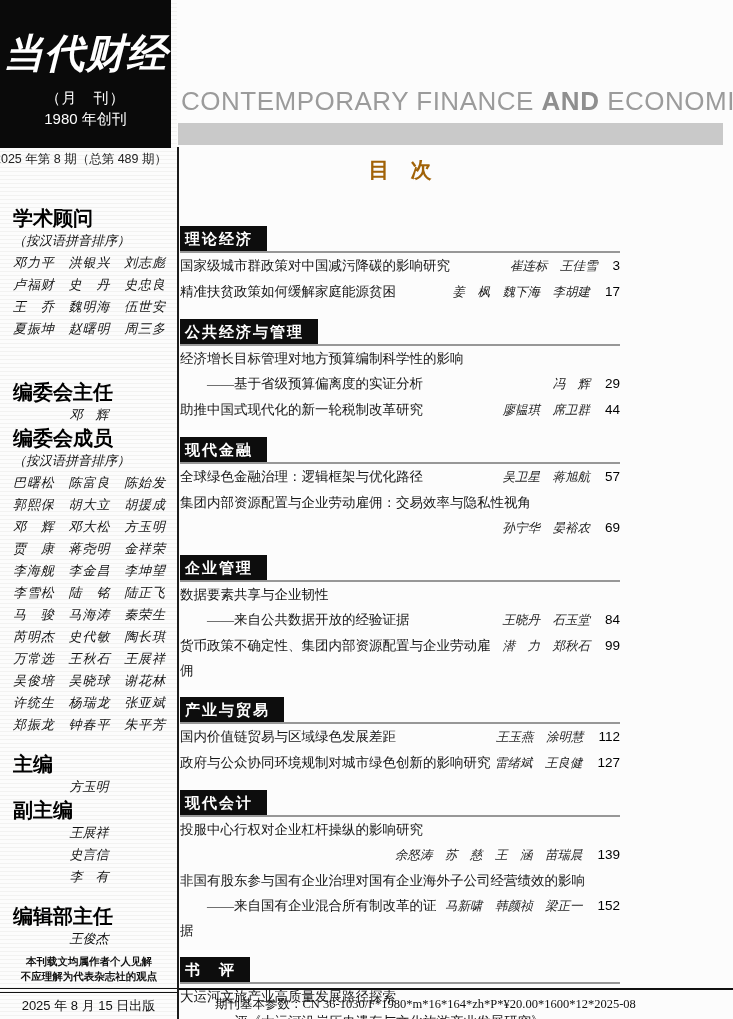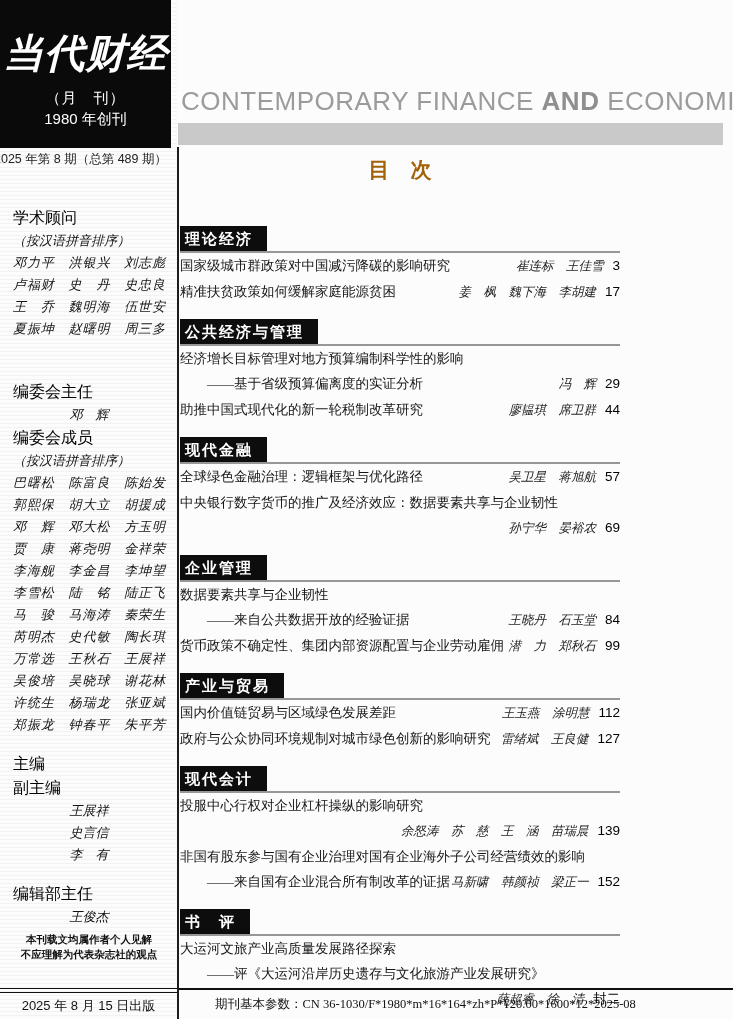"学术顾问" .sb-head { font-size: 16px -> 20px; font-weight: normal -> bold }
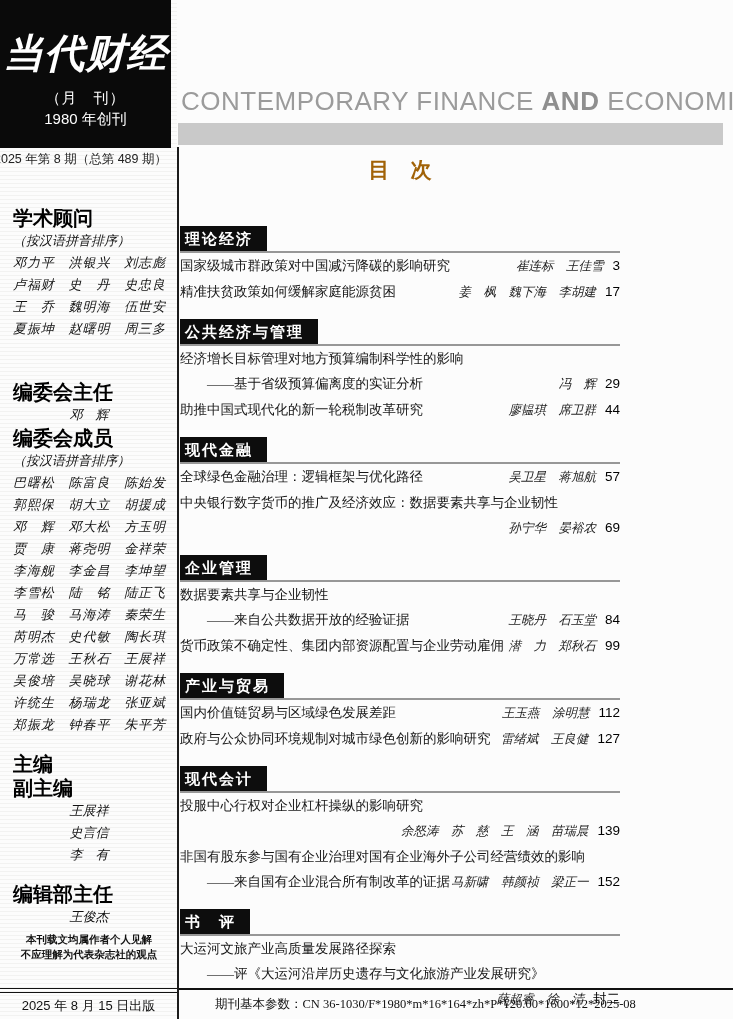"崔连标 王佳雪" .row-right { gap: 9px -> 15px }
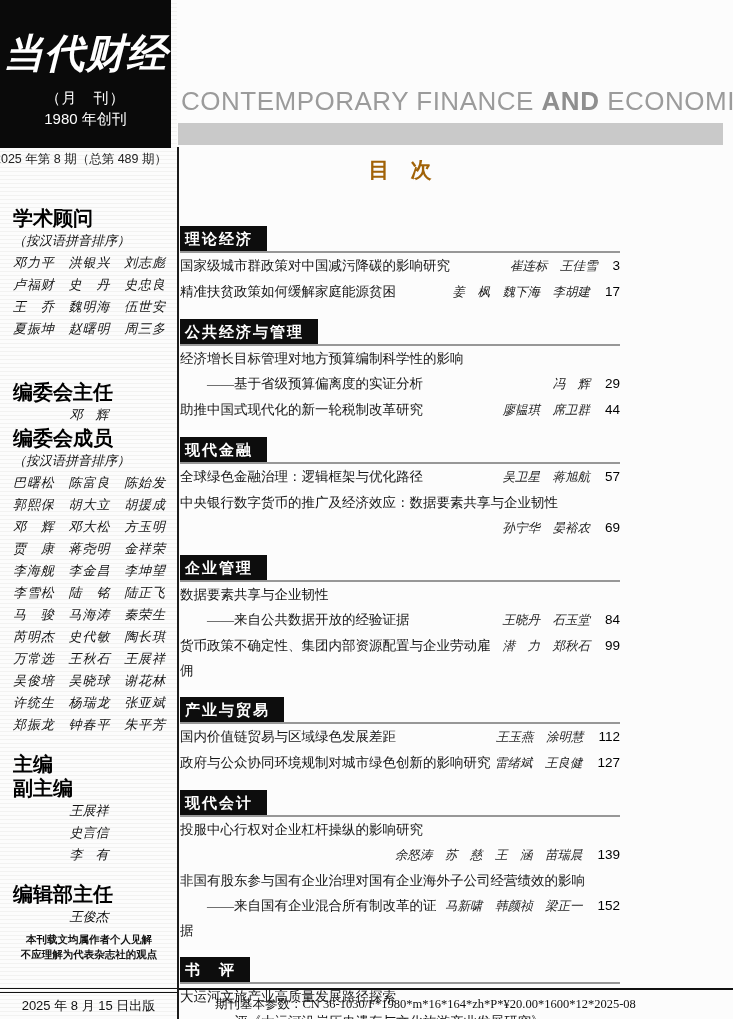"中央银行数字货币的推广及经济效应：数据要素共享与企业韧性" span.row-title { text: 中央银行数字货币的推广及经济效应：数据要素共享与企业韧性 -> 集团内部资源配置与企业劳动雇佣：交易效率与隐私性视角 }
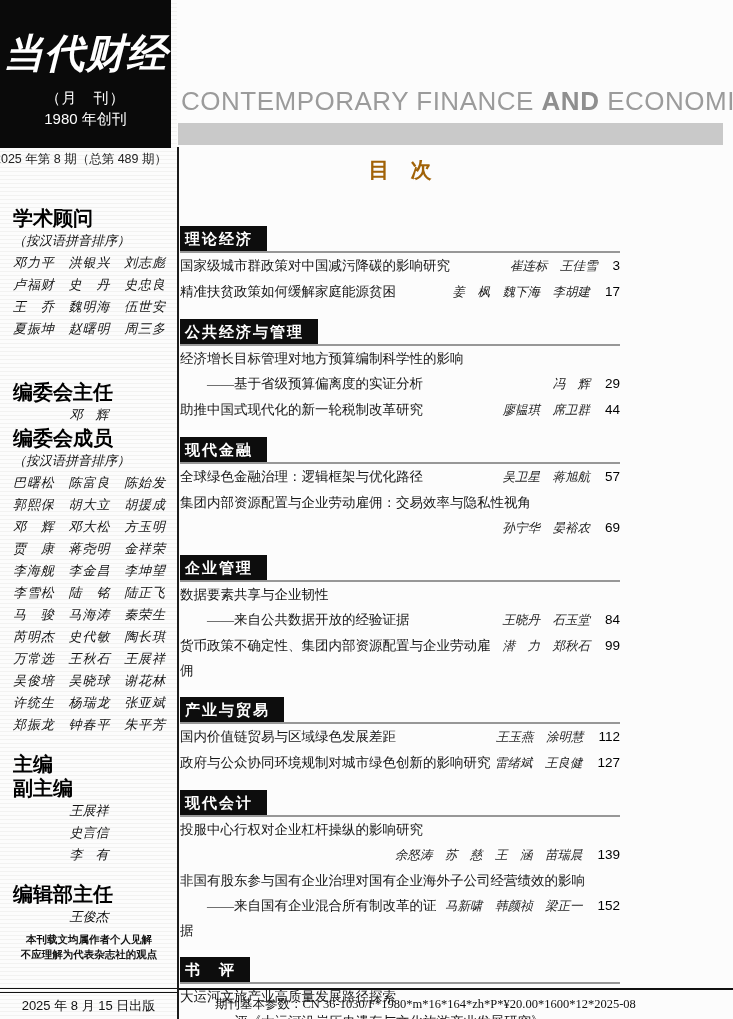"方玉明" div.sb-name { html: none -> <div>方玉明</div> }
